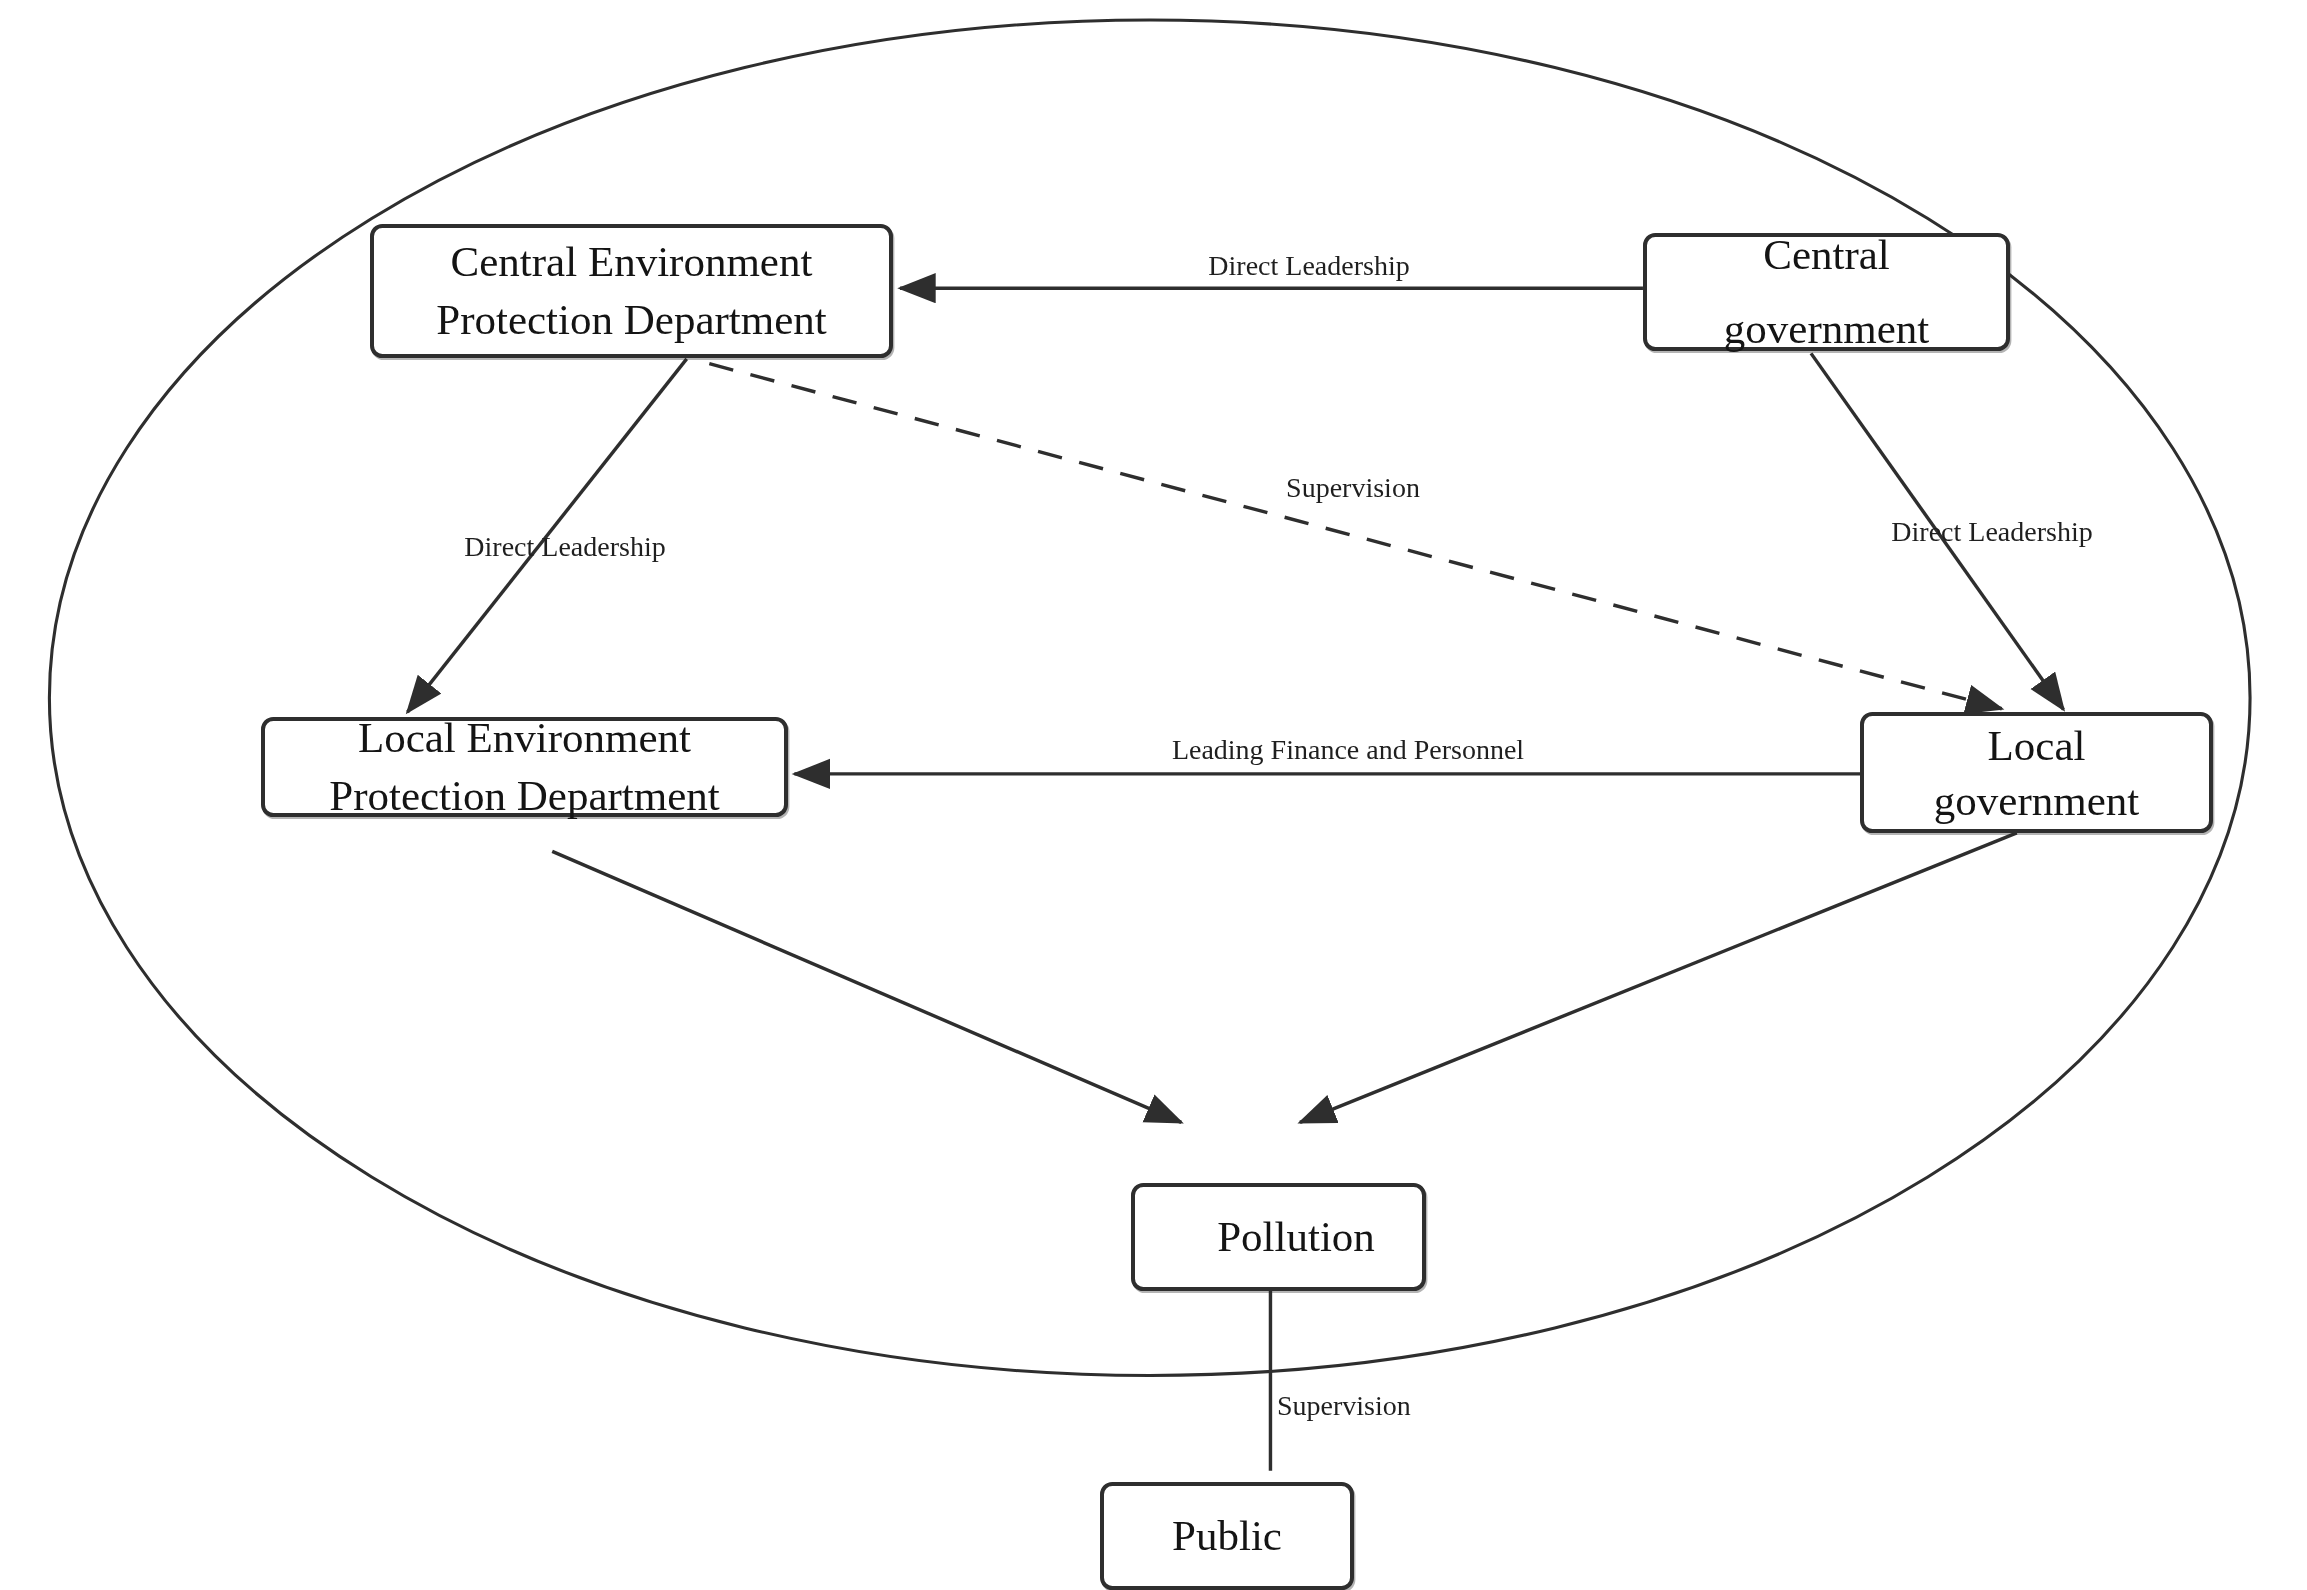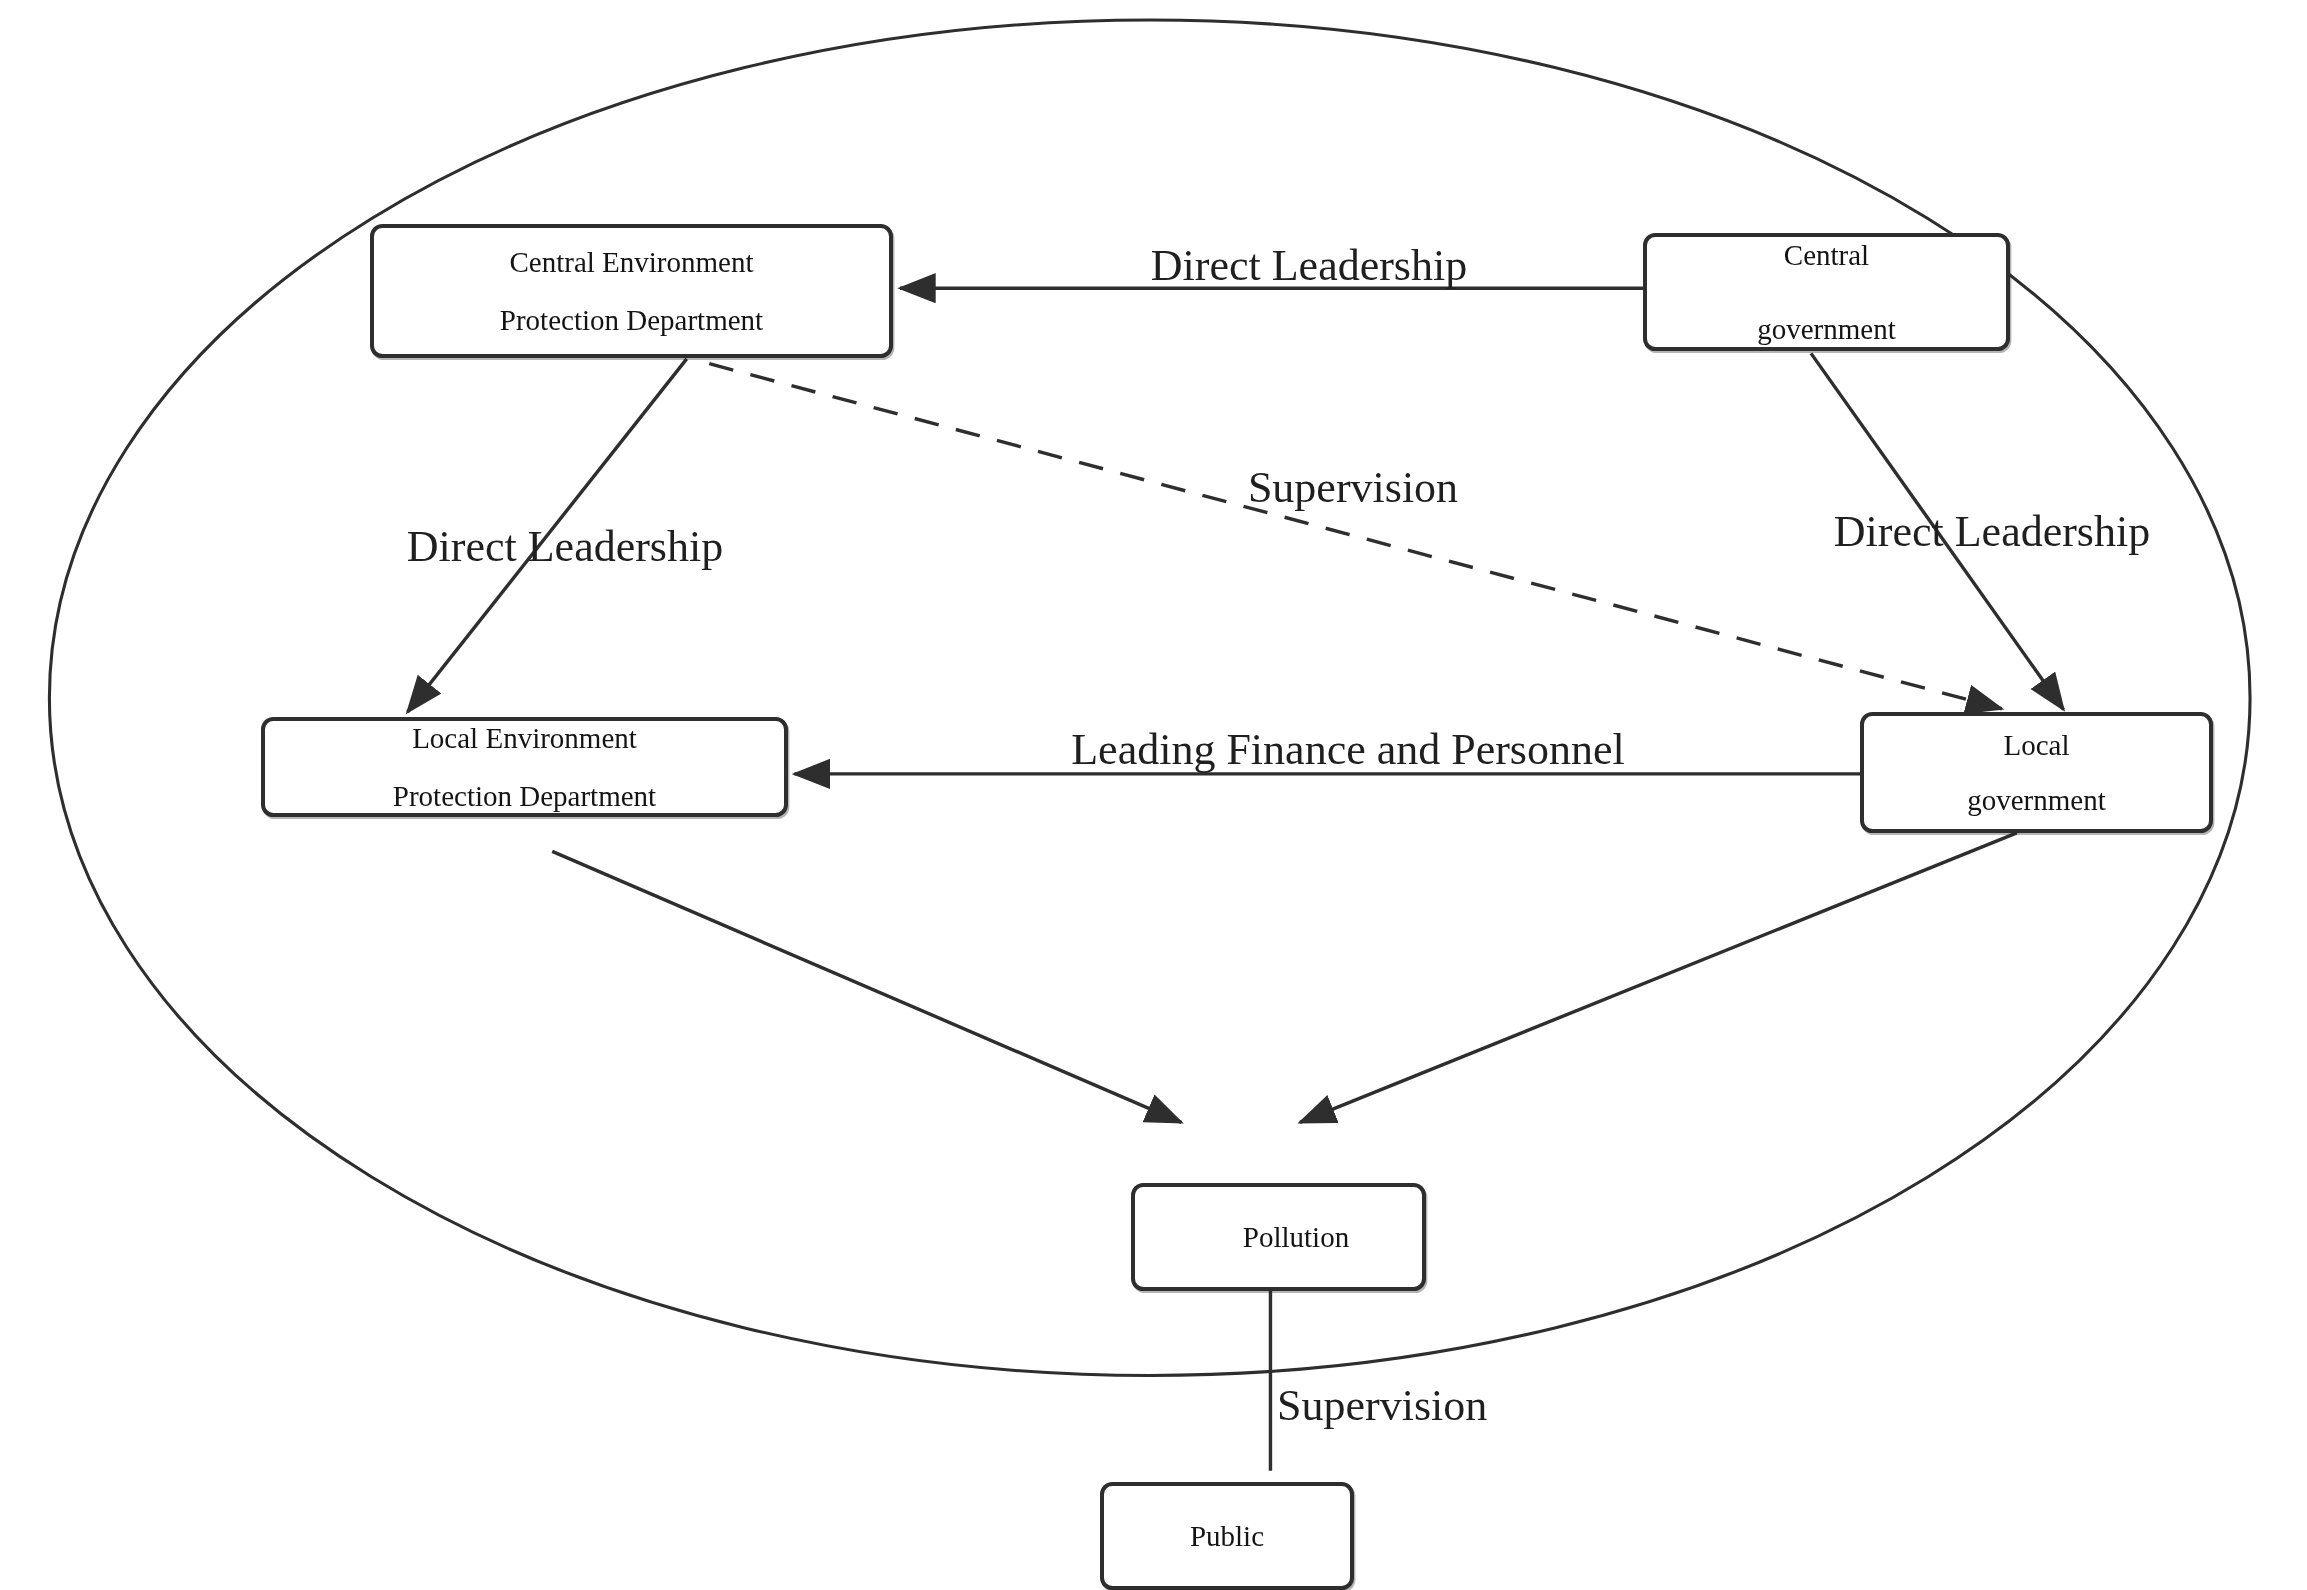"Central Environment" .node { font-size: 29px -> 43px }
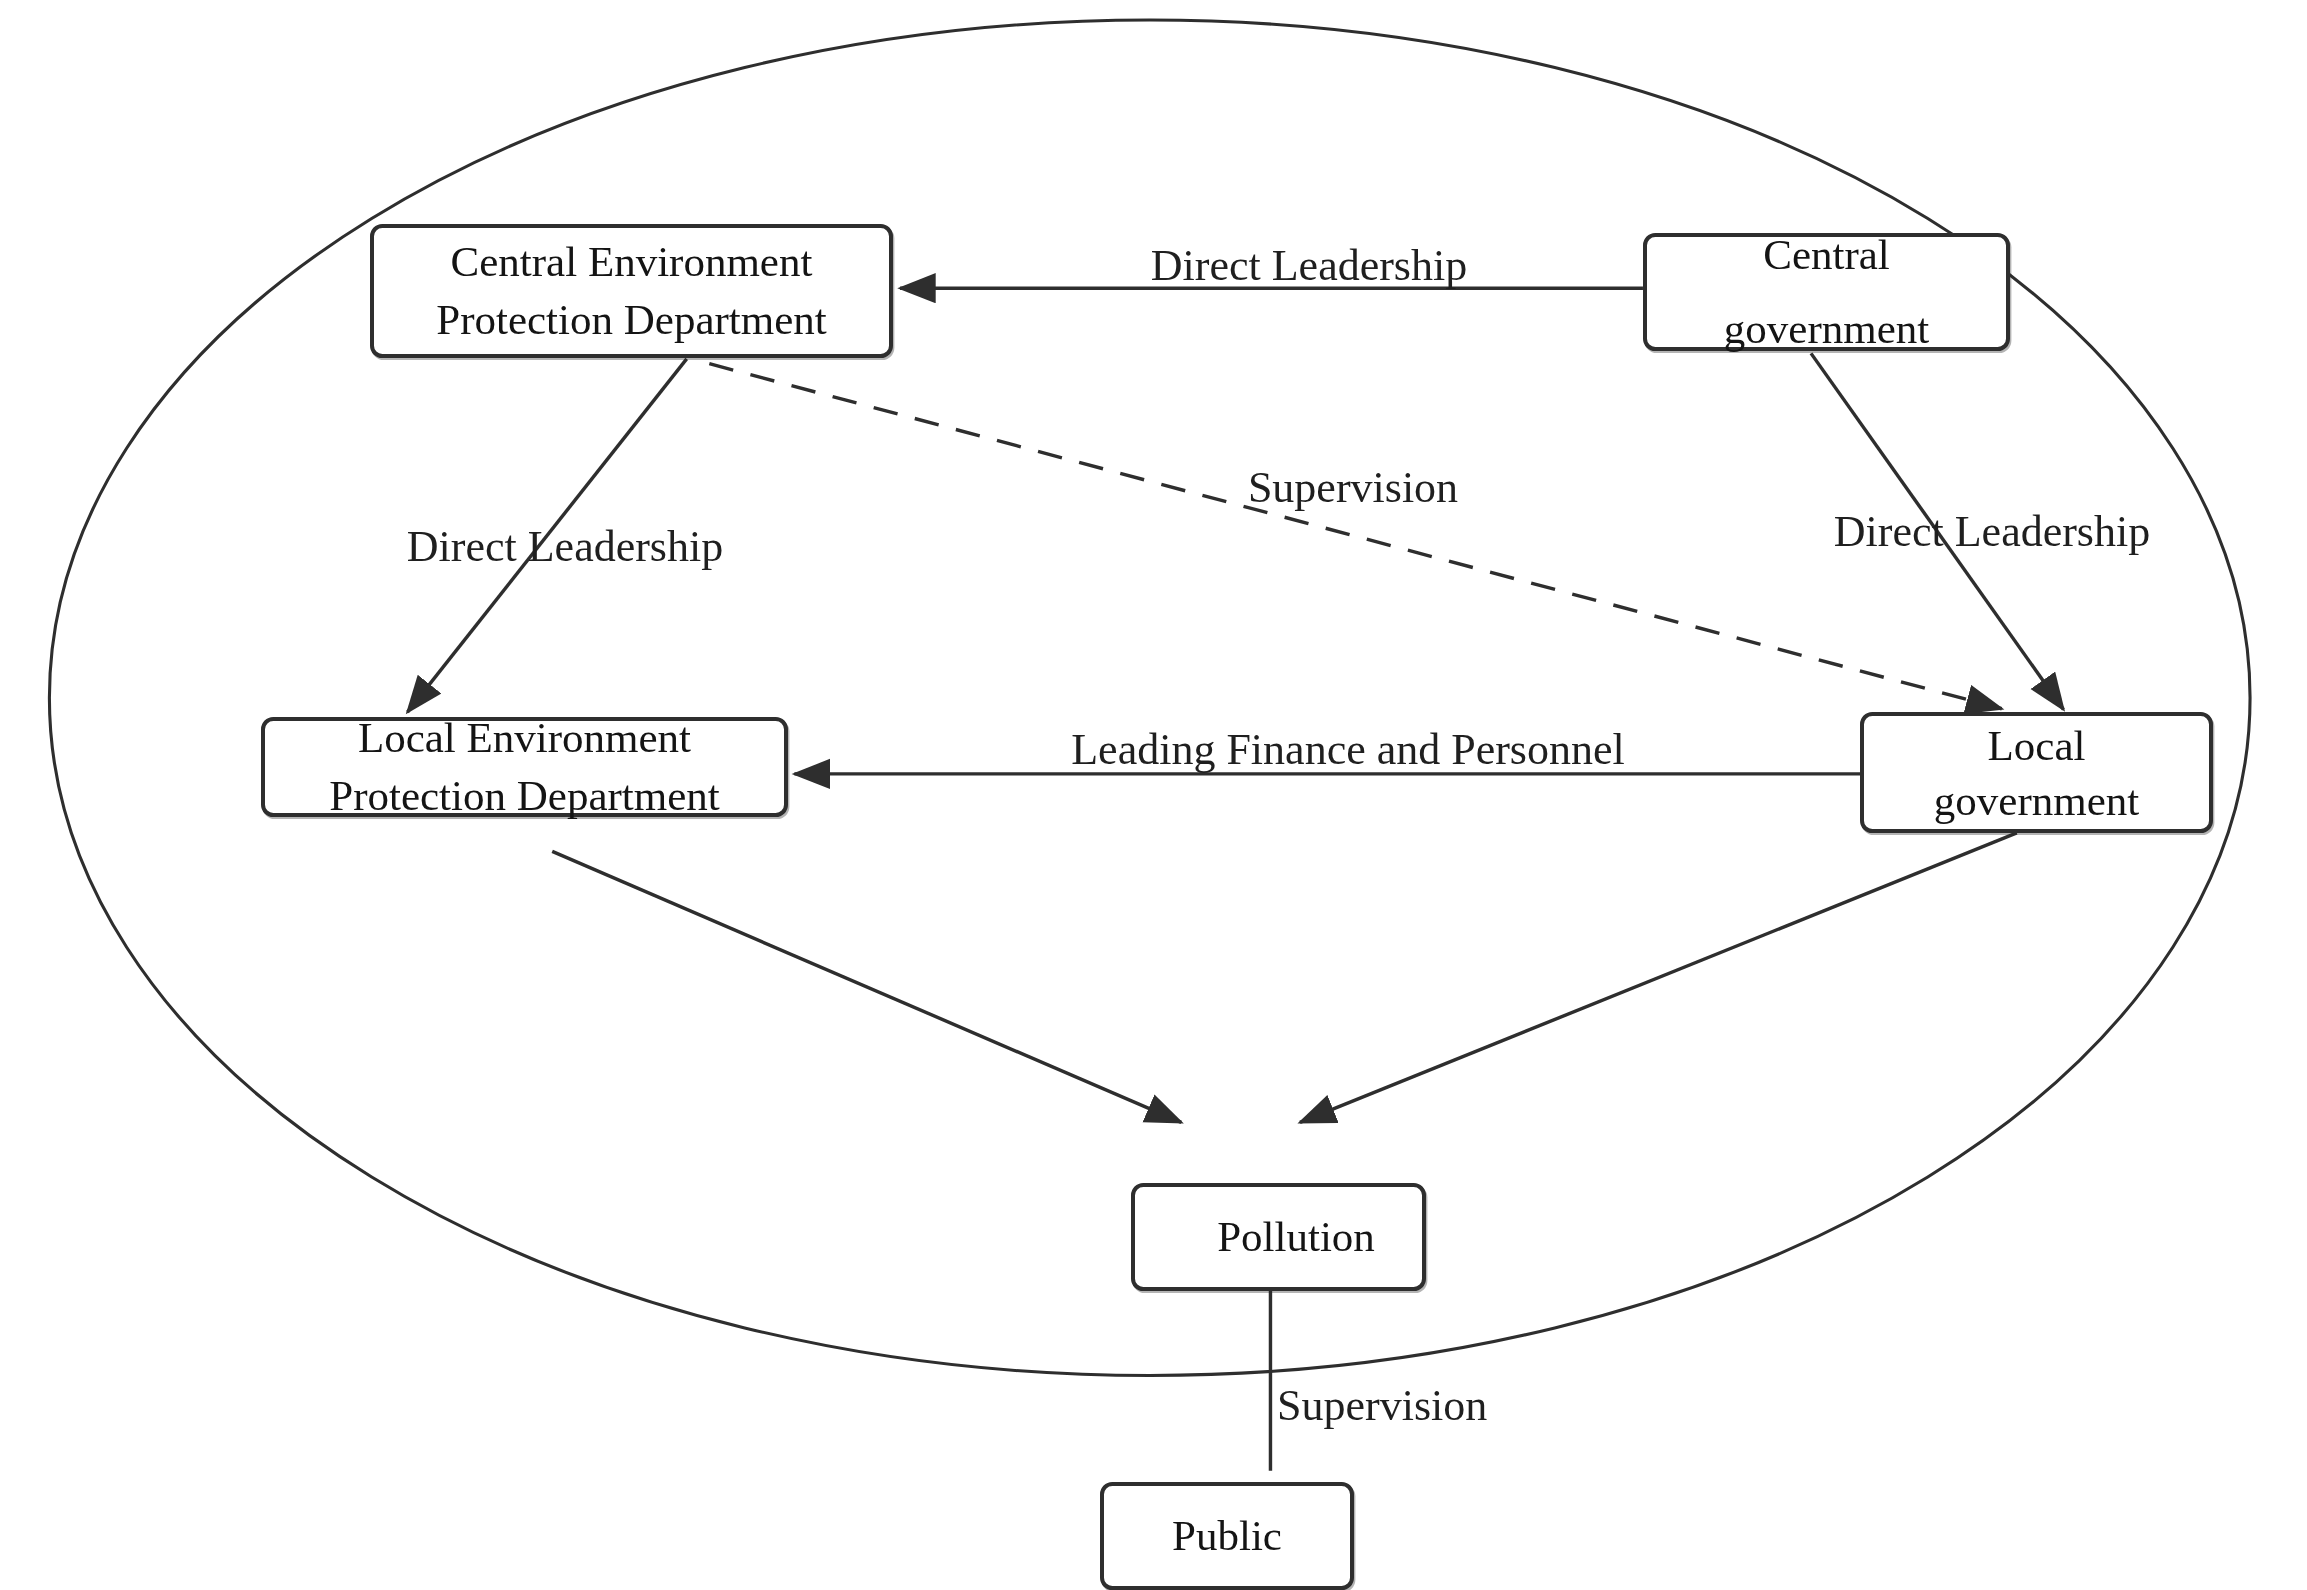"Direct Leadership" .edge-label { font-size: 44px -> 28px }
